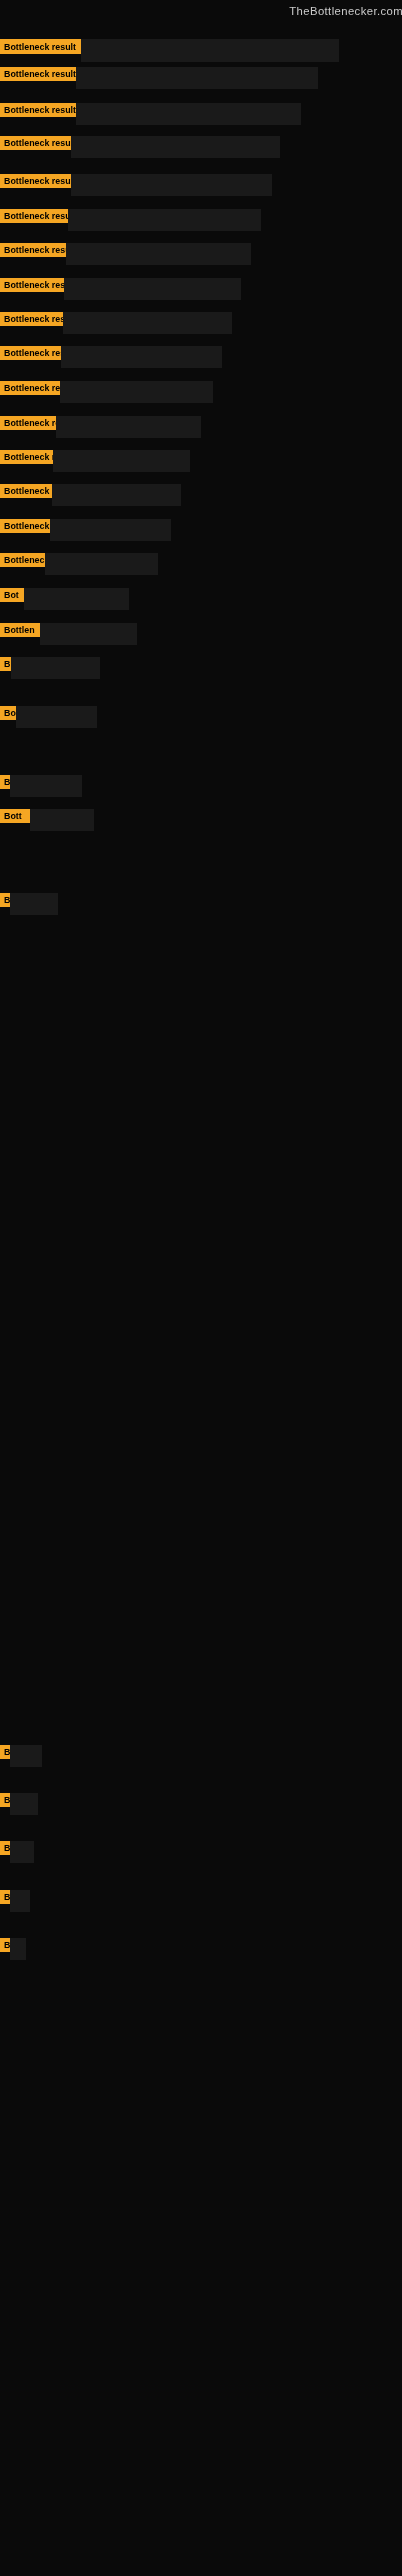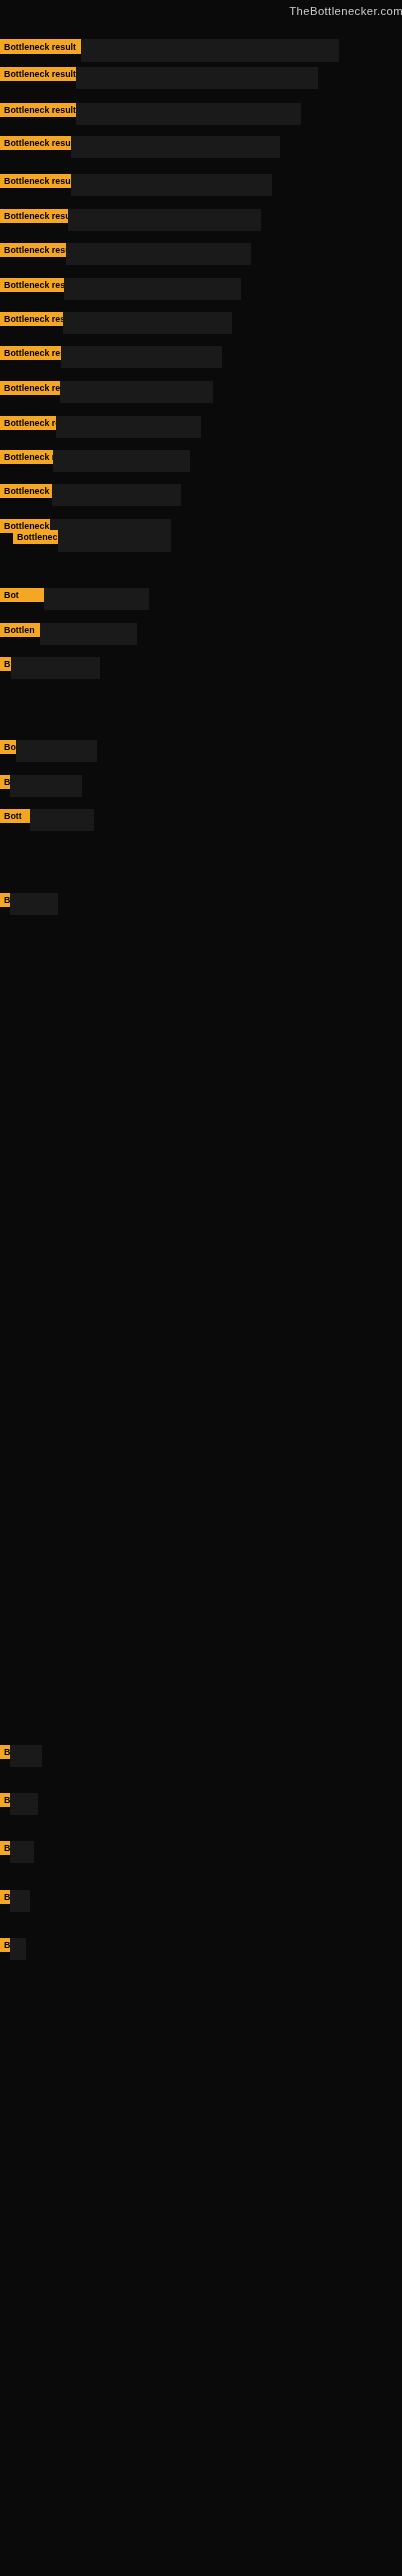"Bottlenec" div.bottleneck-item { padding-left: 13px -> none; top: 508px -> 531px }
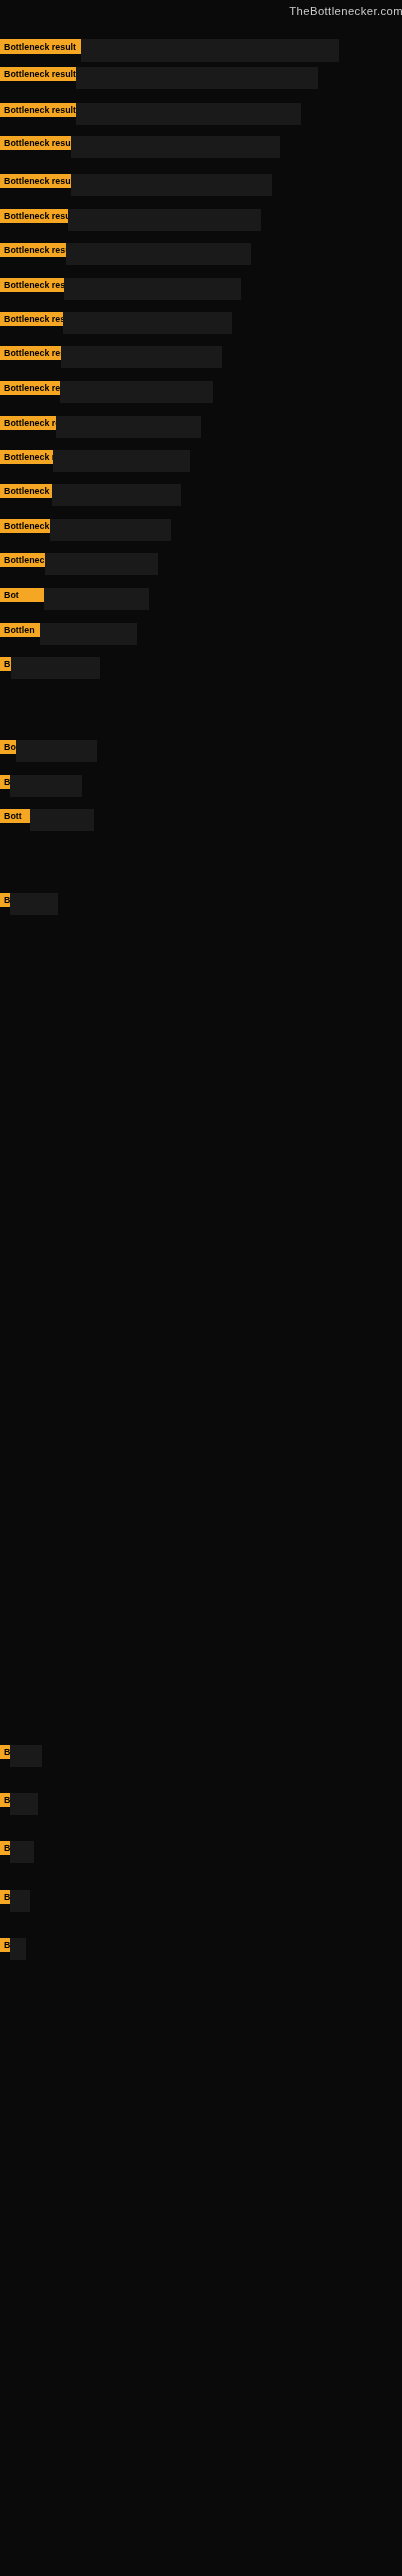"Bot" span.bottleneck-badge { width: 44px -> 24px }
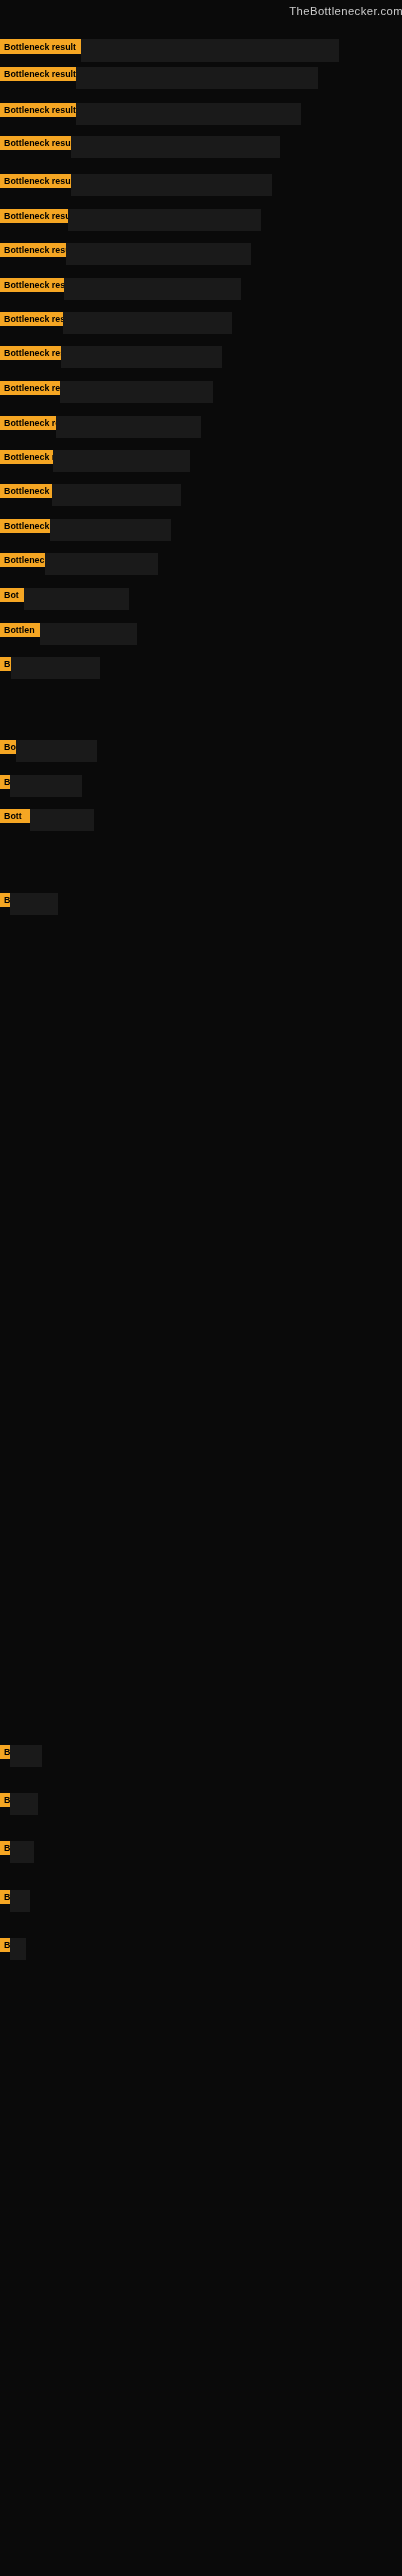"Bo" div.bottleneck-item { top: 718px -> 684px }
